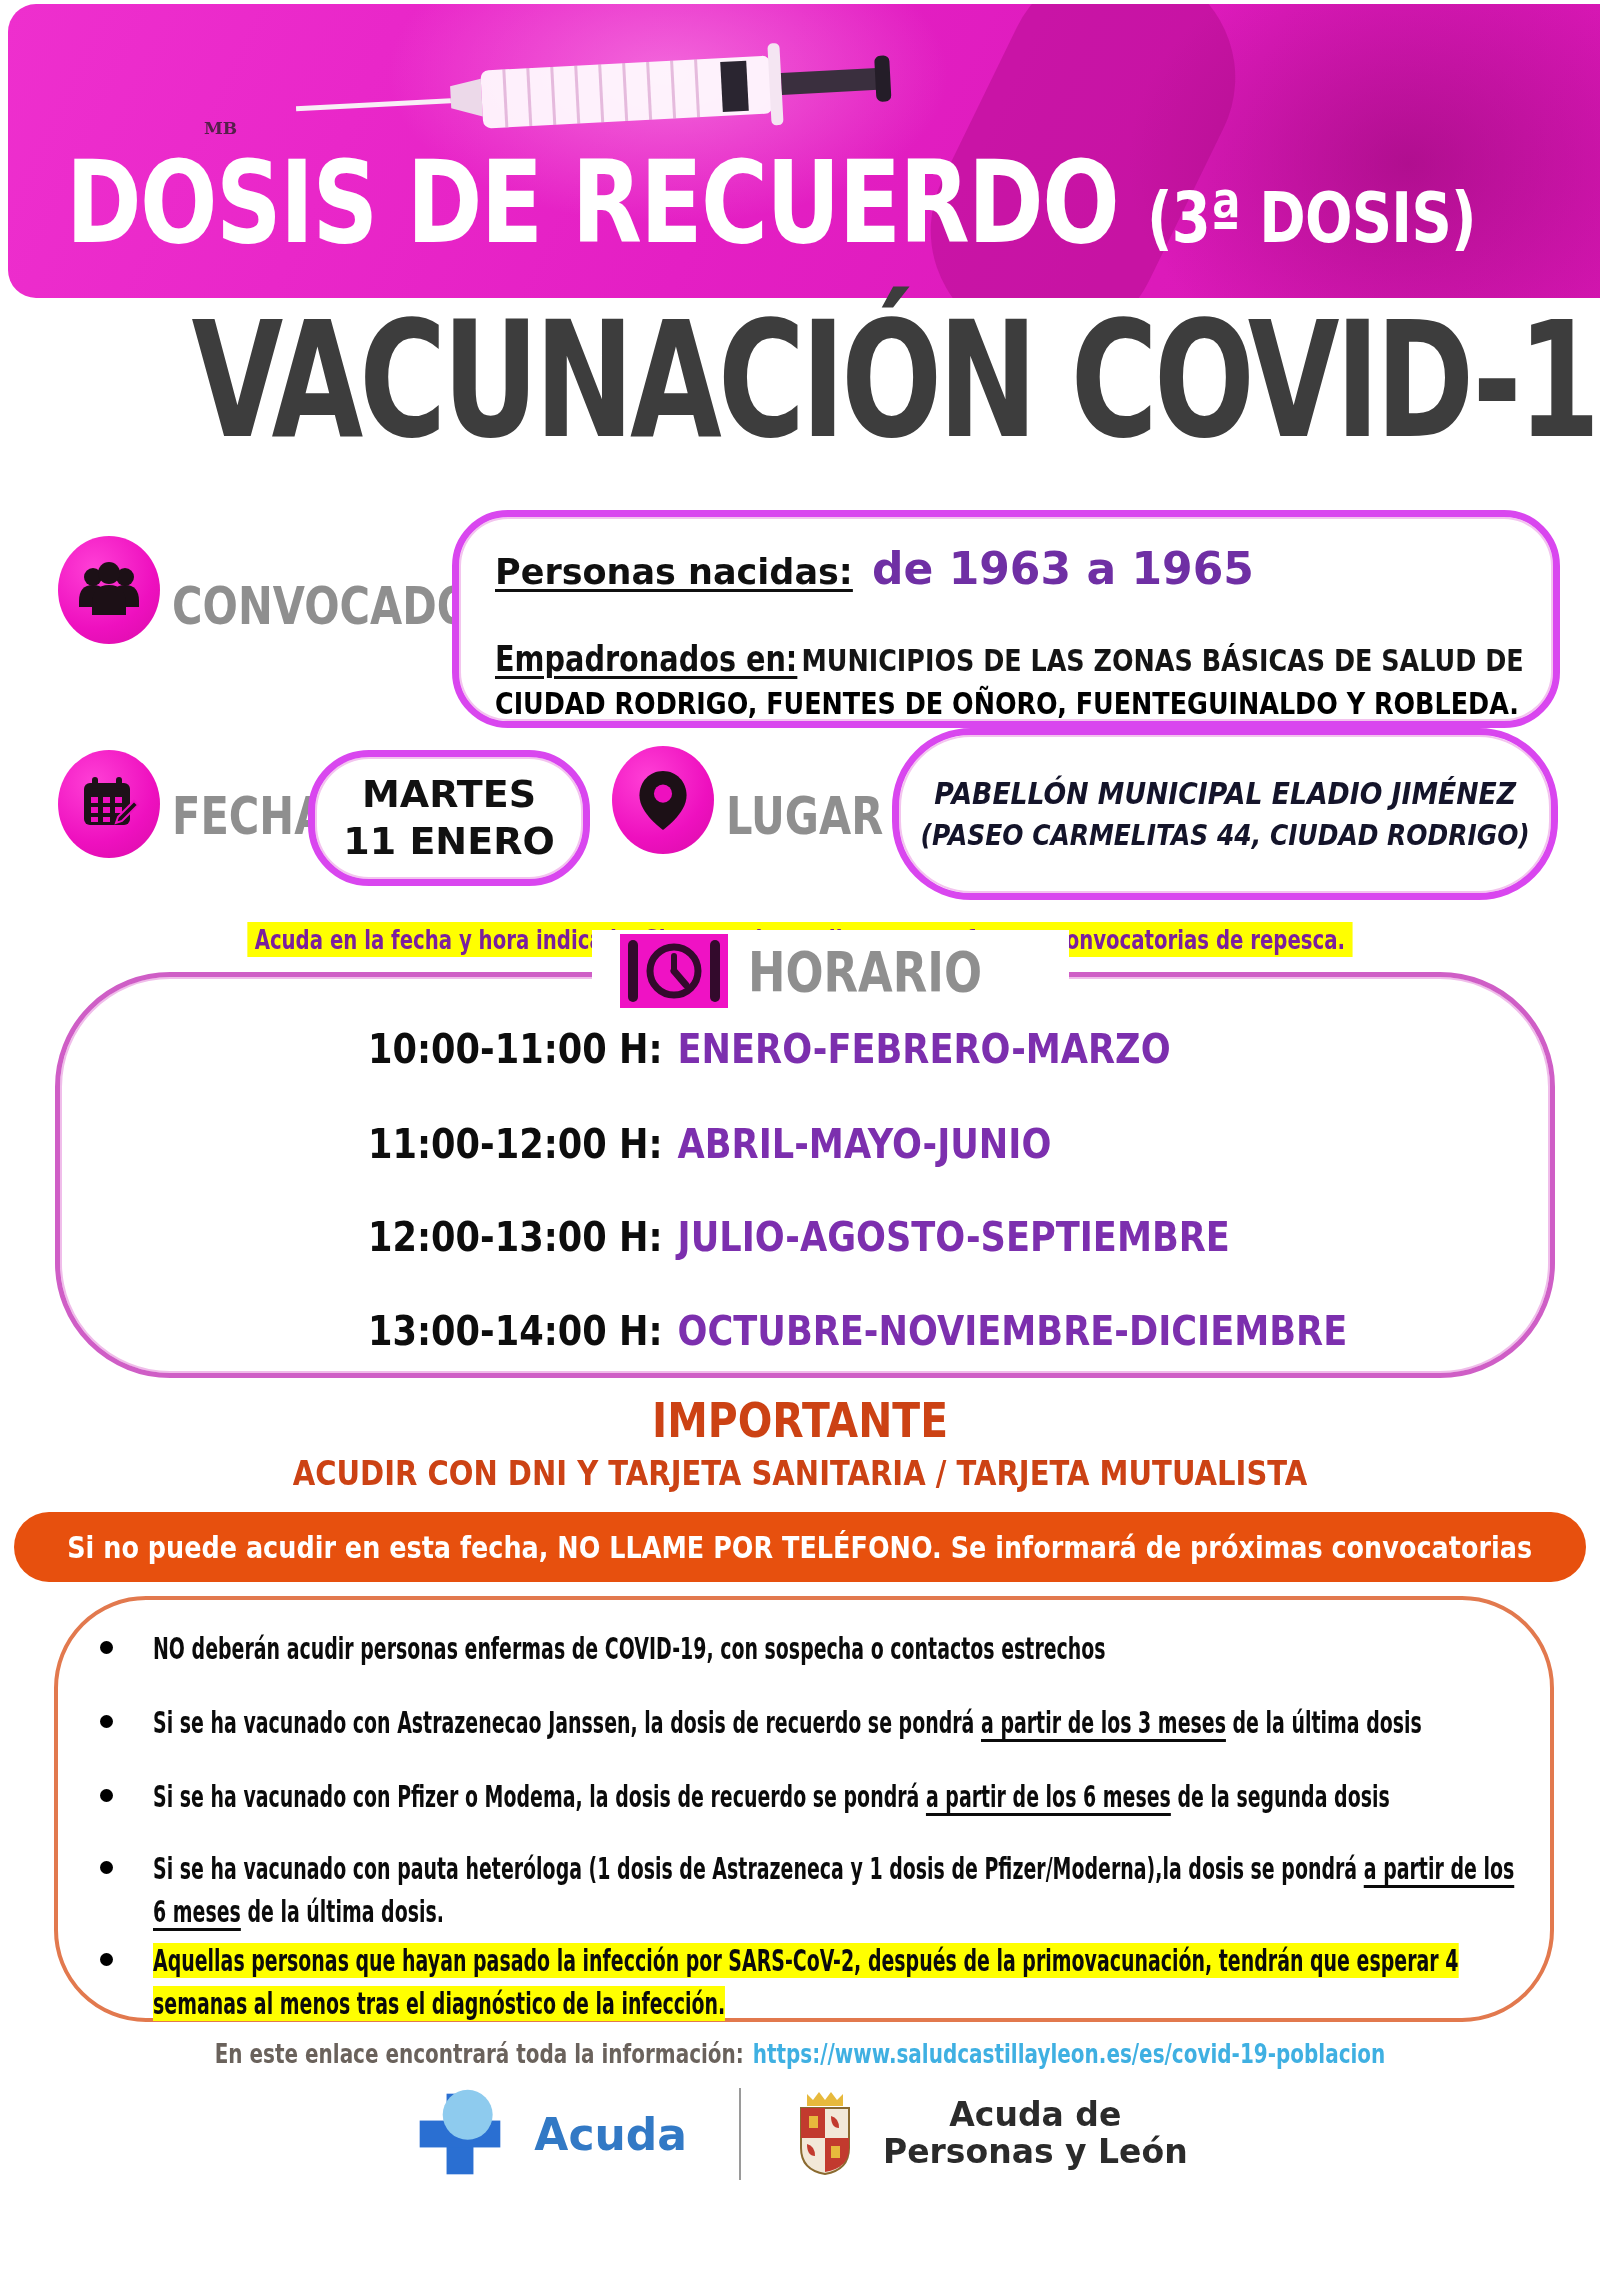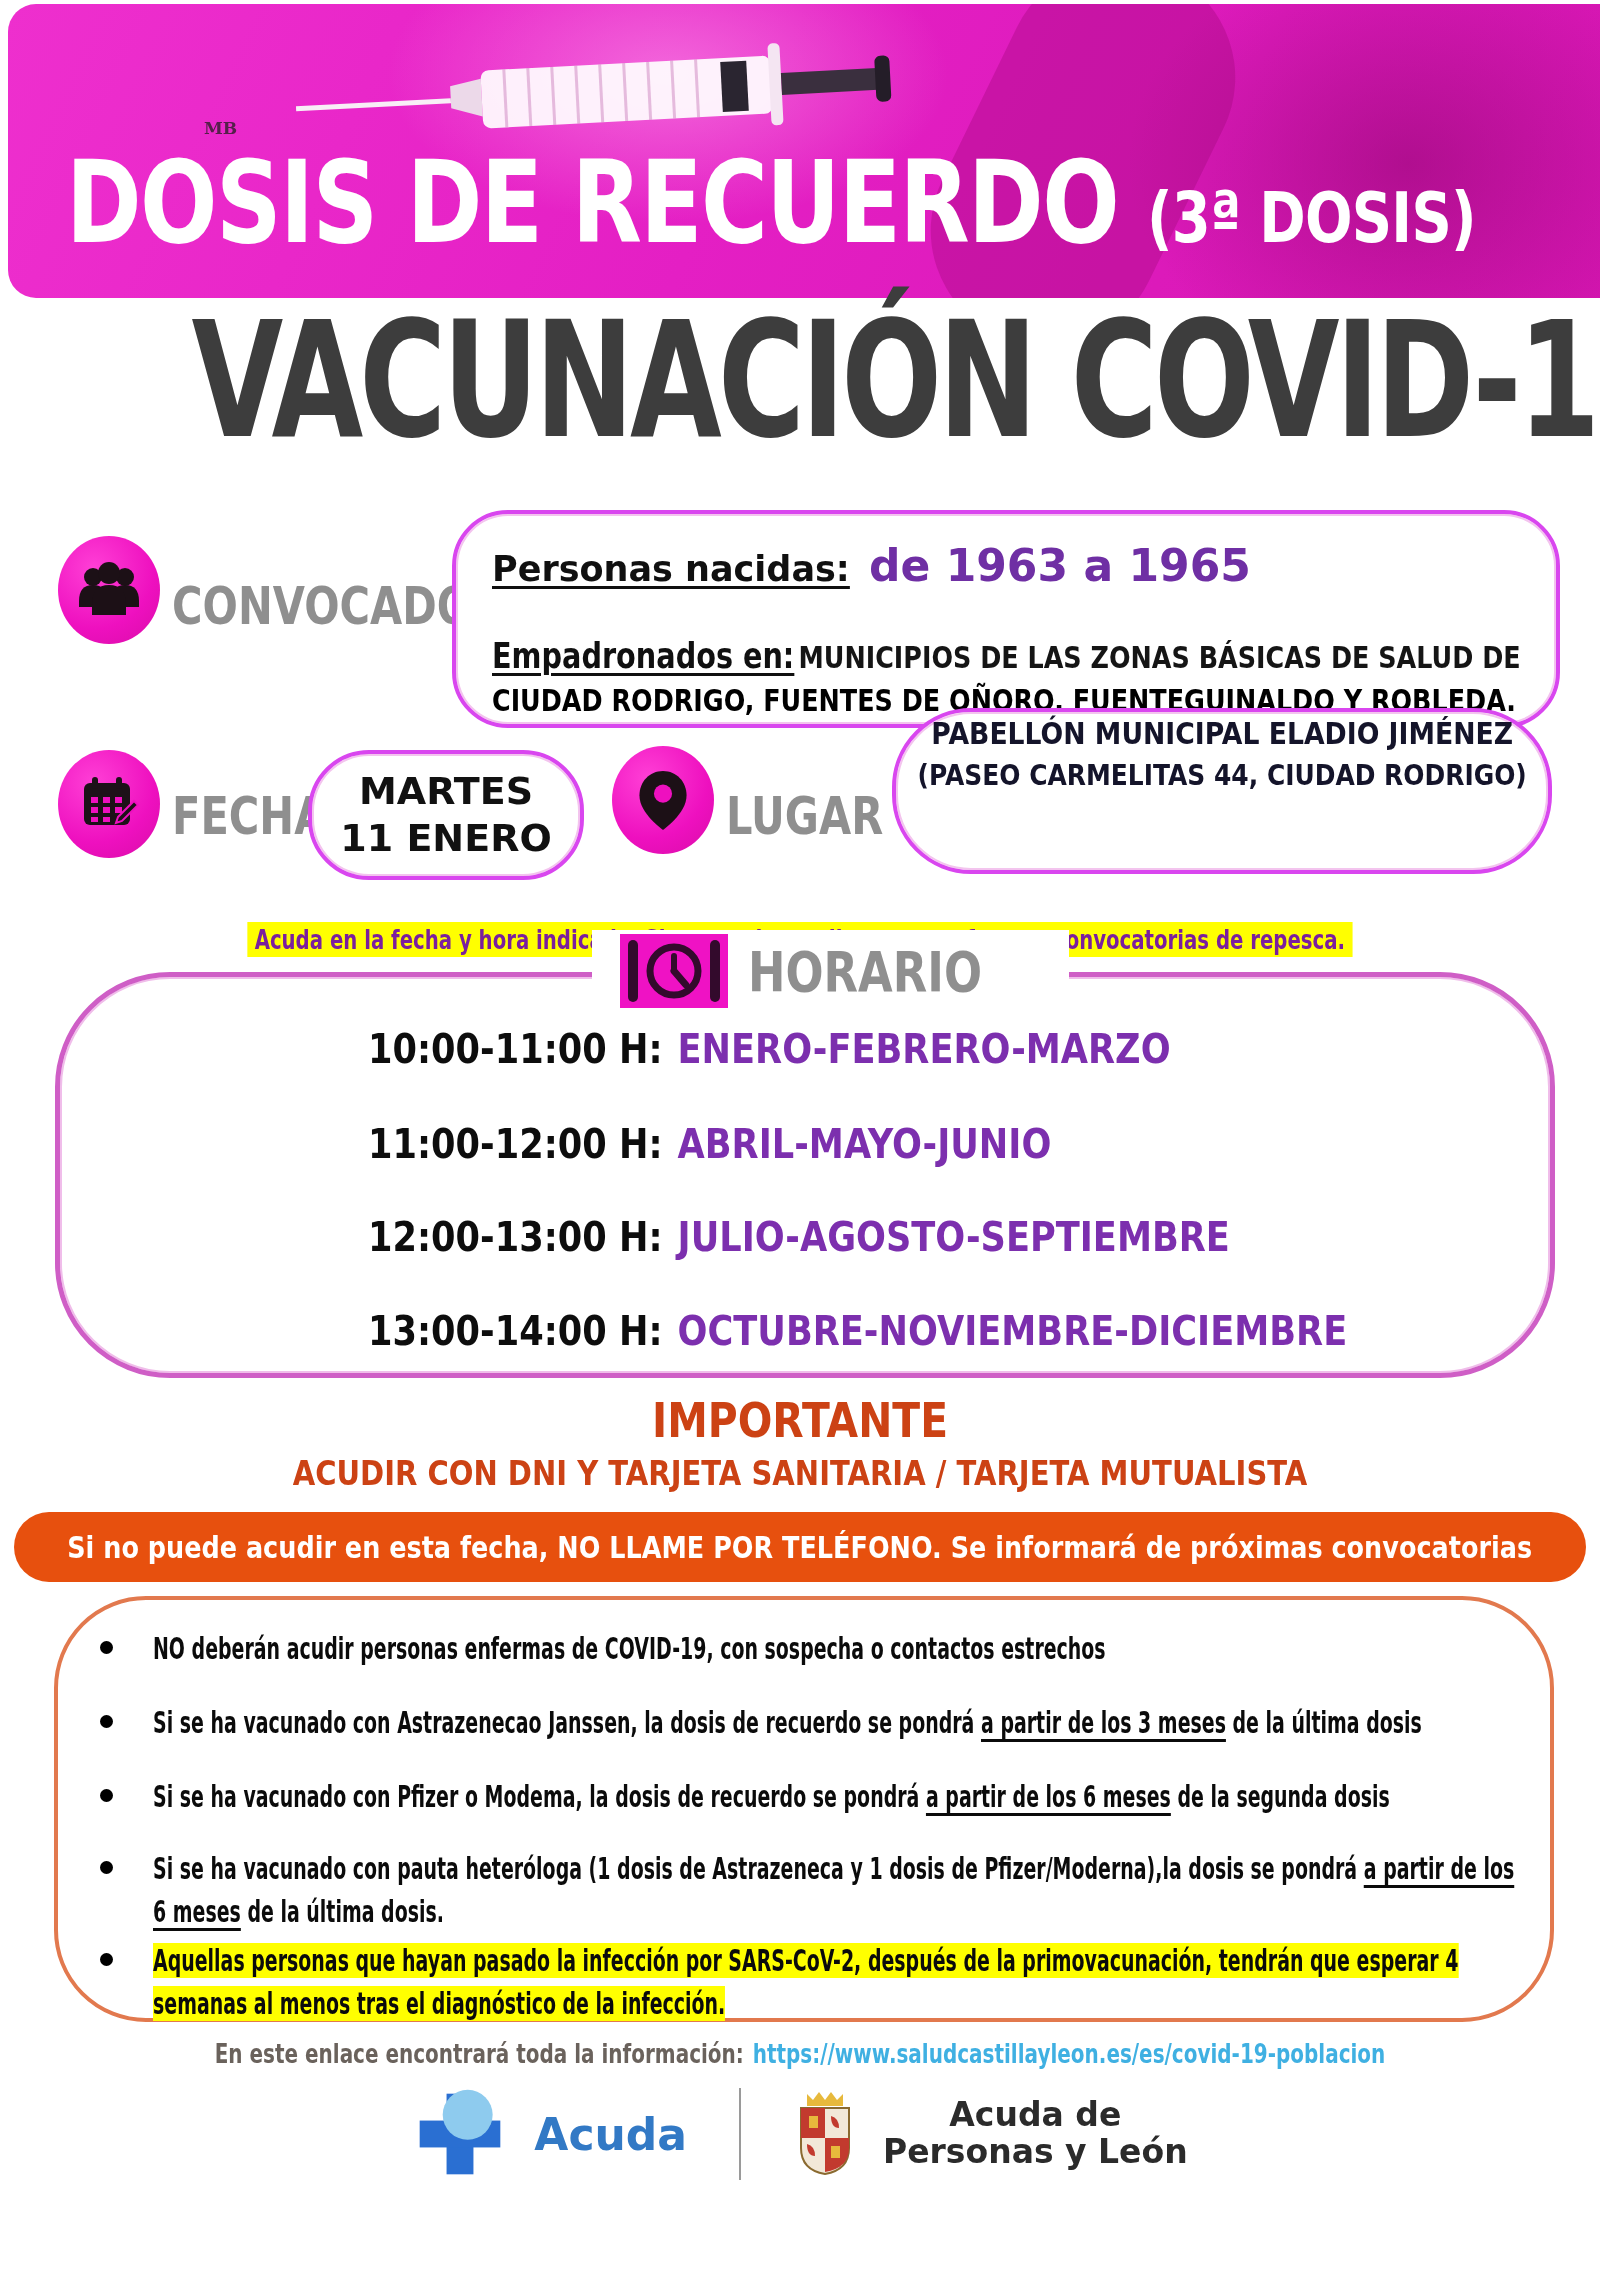"Personas nacidas: de 1963 a" .pink-box { border: 4px solid #d946ef -> 7px solid #d946ef }
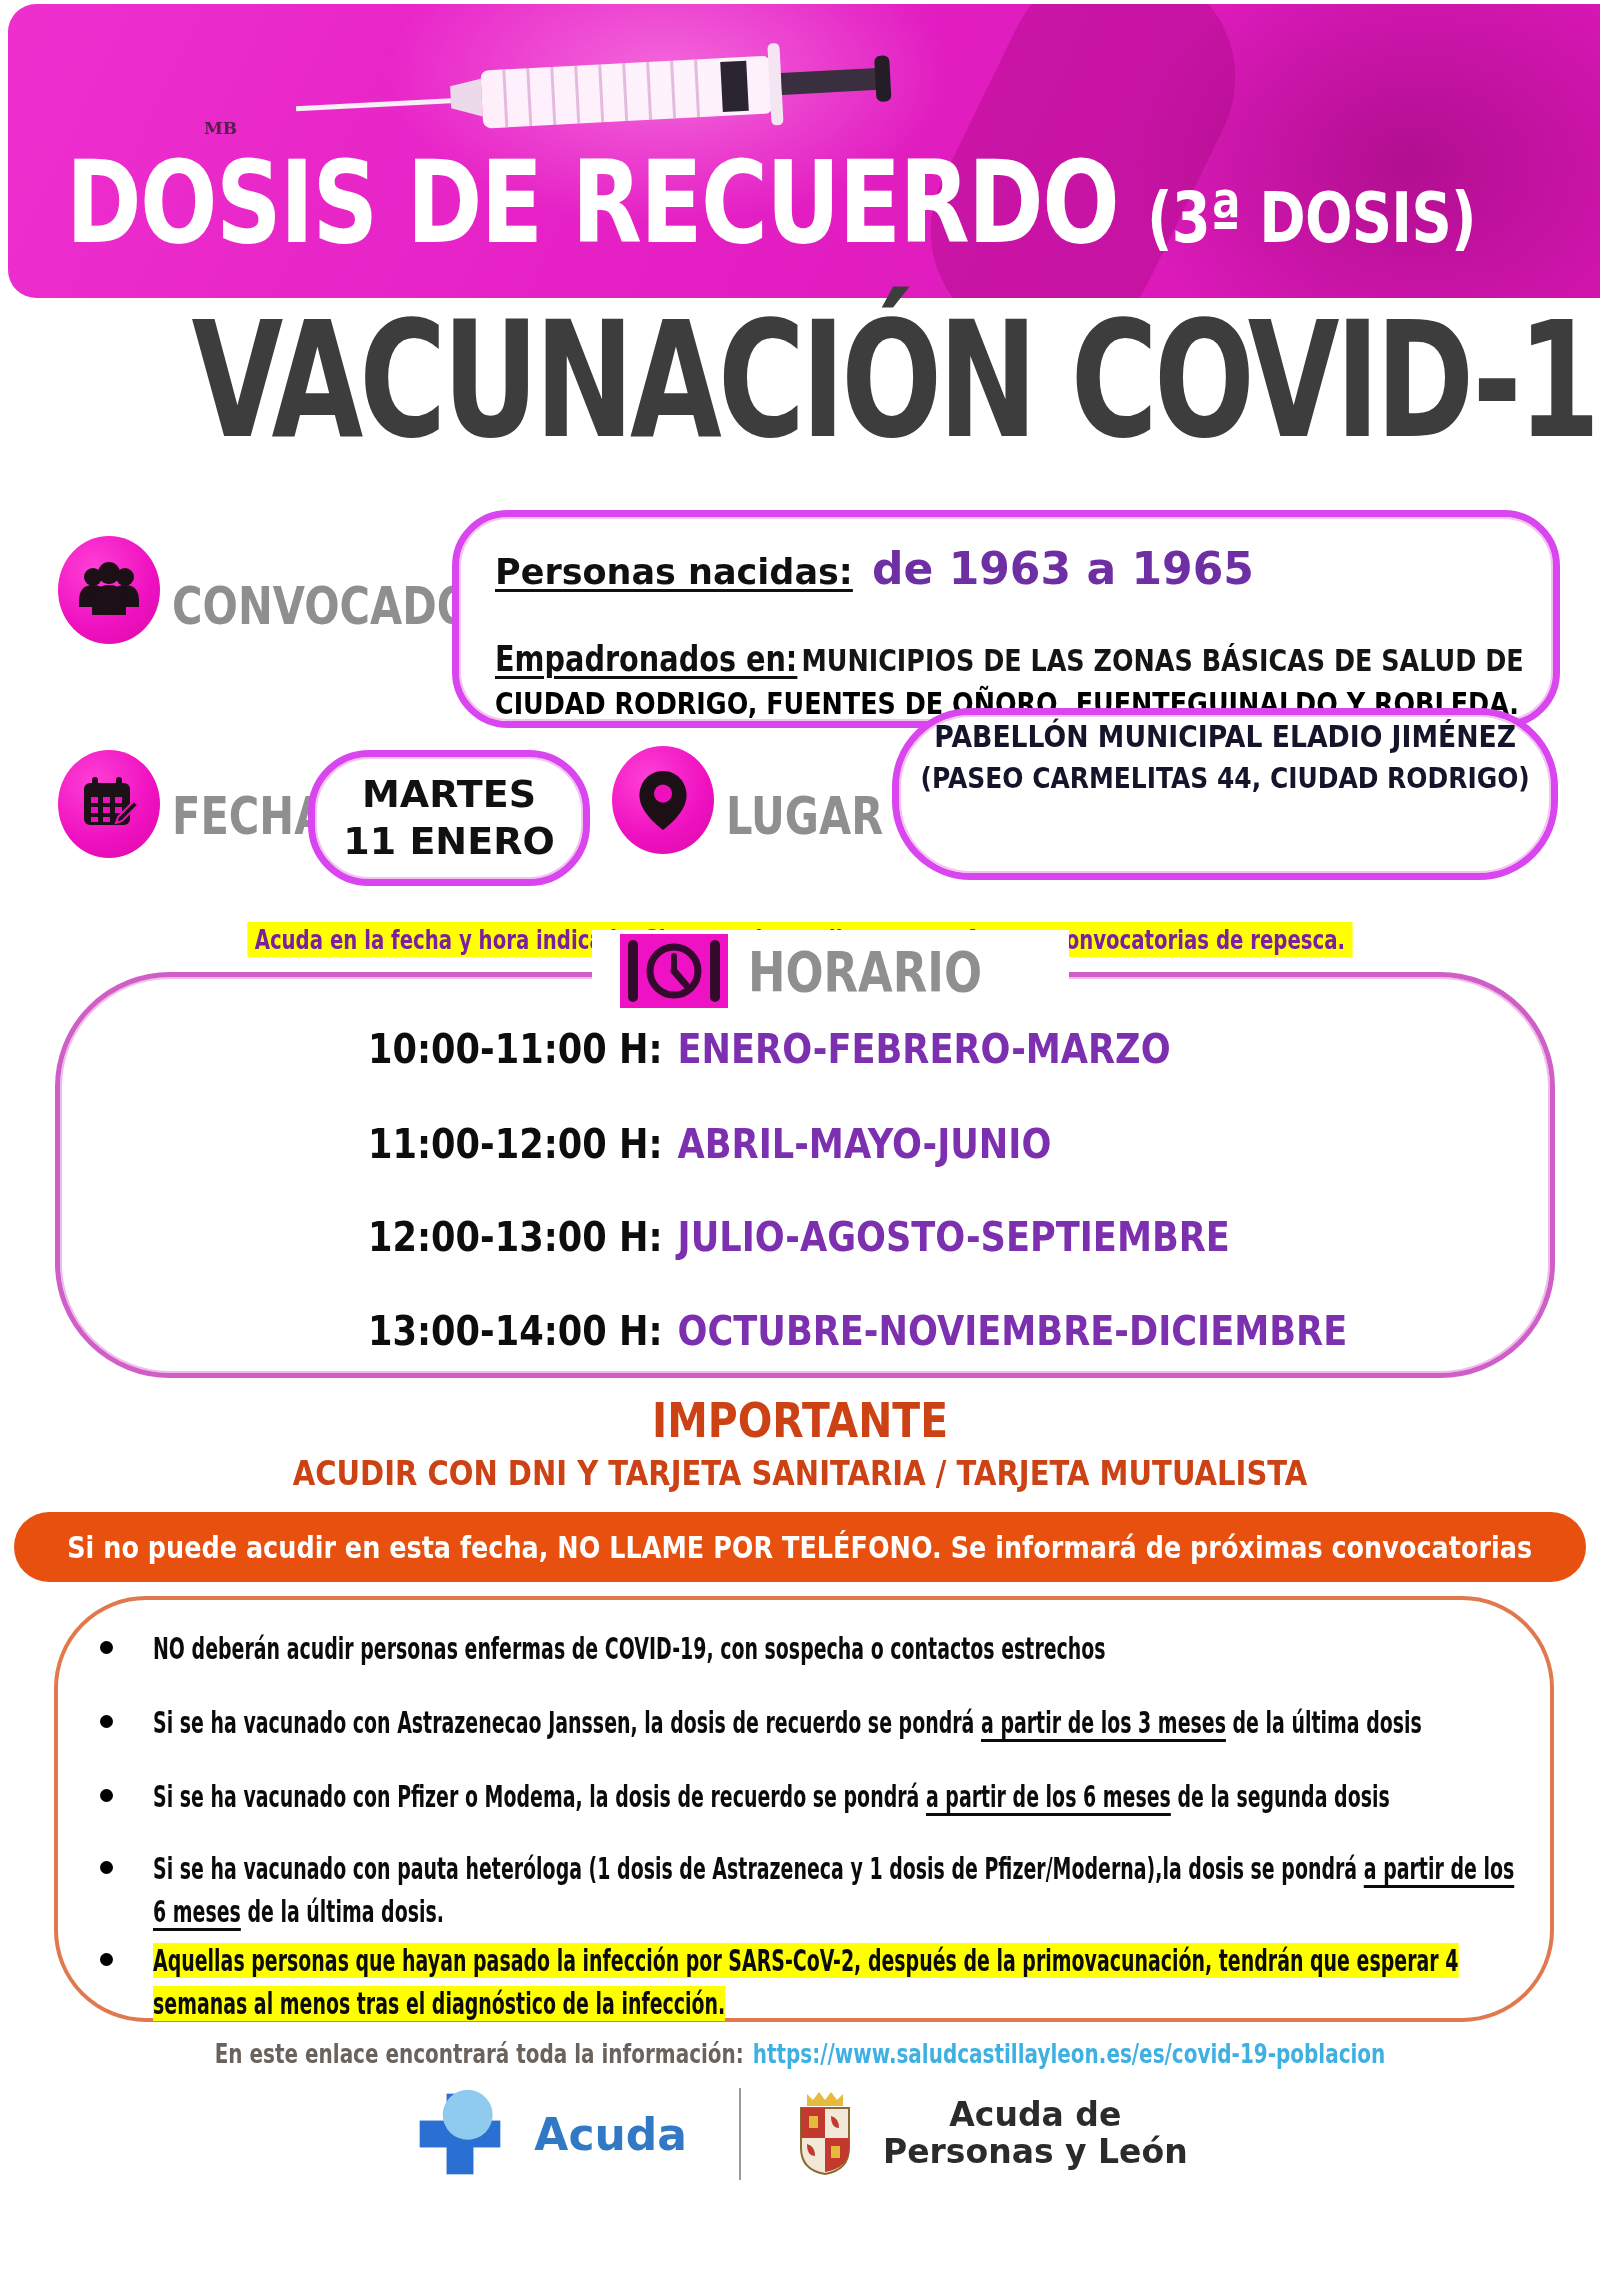"PABELLÓN MUNICIPAL ELADIO JIMÉNEZ" .lugar-box { font-style: none -> italic; justify-content: none -> center; top: 708px -> 728px }
